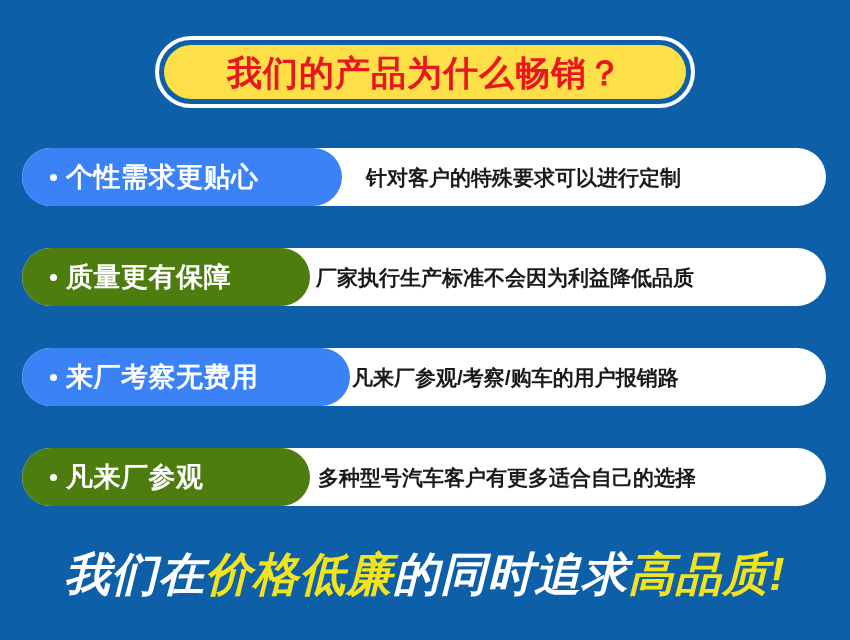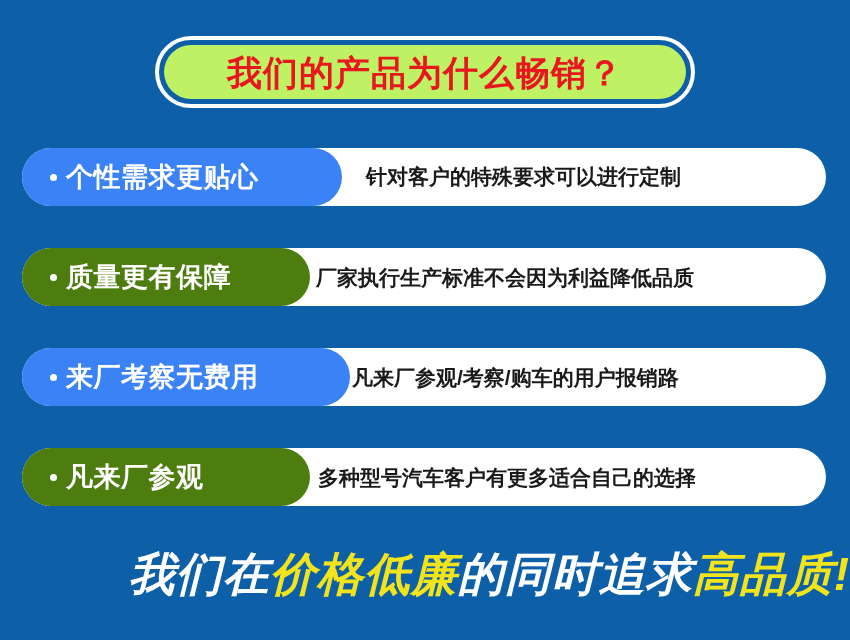"我们的产品为什么畅销？" .title-inner { background: #bef264 -> #fde047 }
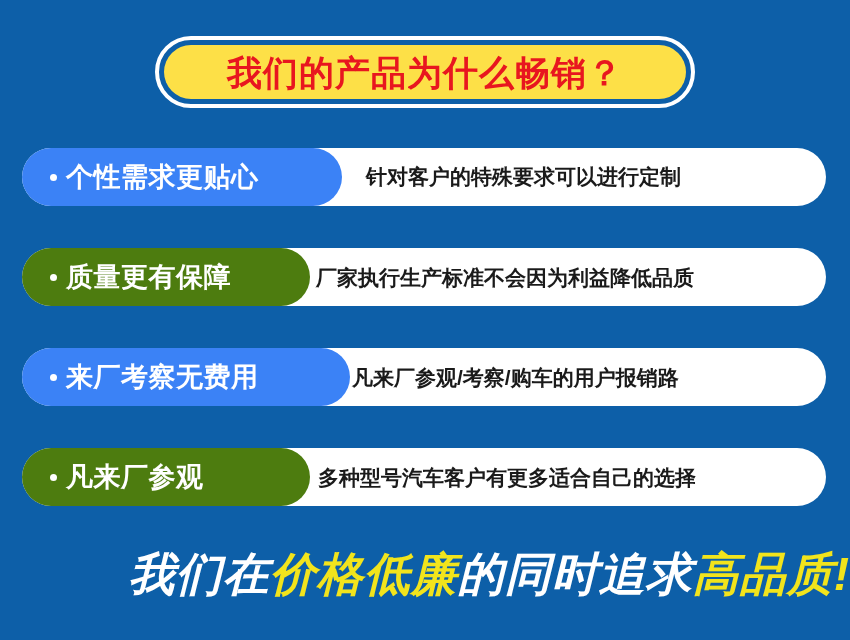"针对客户的特殊要求可以进行定制" .row-1 .row-desc { font-family: Liberation Serif, serif -> none }
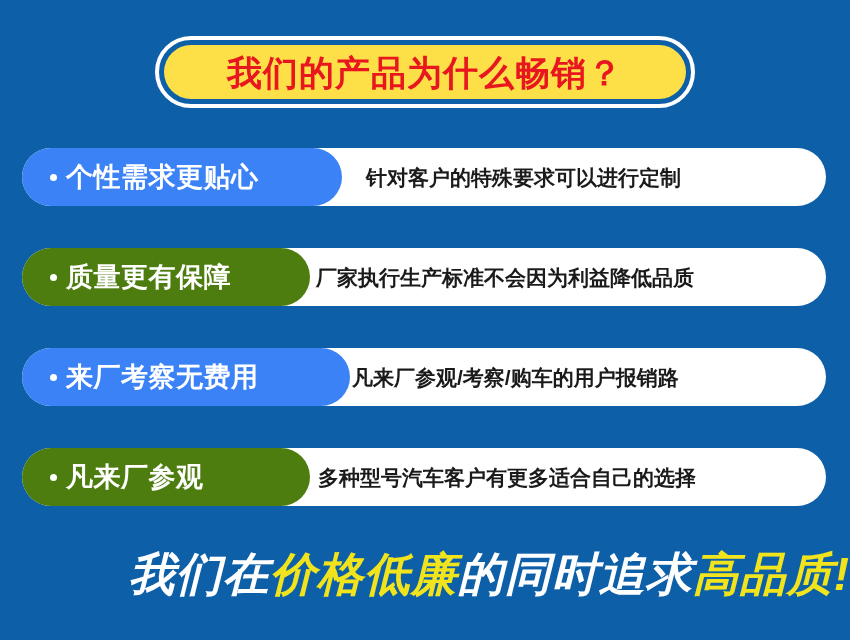"我们在价格低廉的同时追求高品质!" .footer { justify-content: flex-end -> center }
